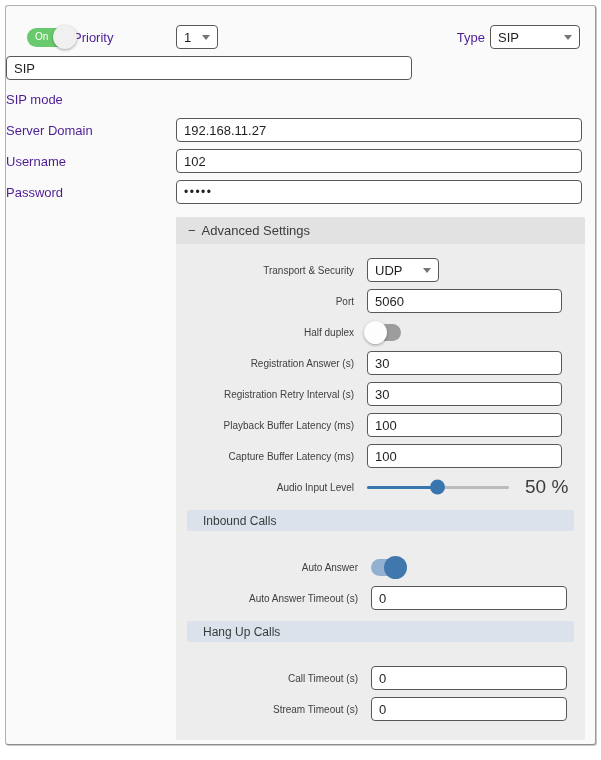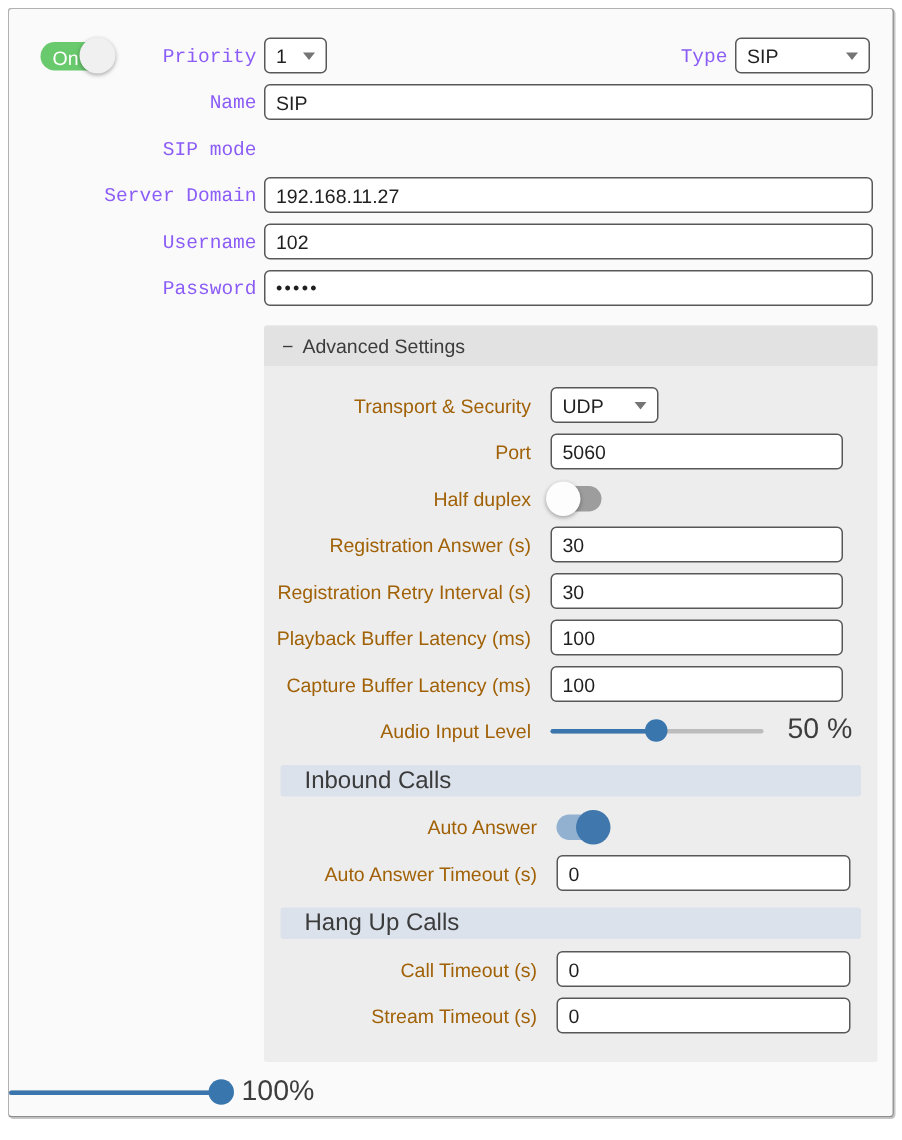"On" .t-on-green .t-label { font-size: 13px -> 10px }
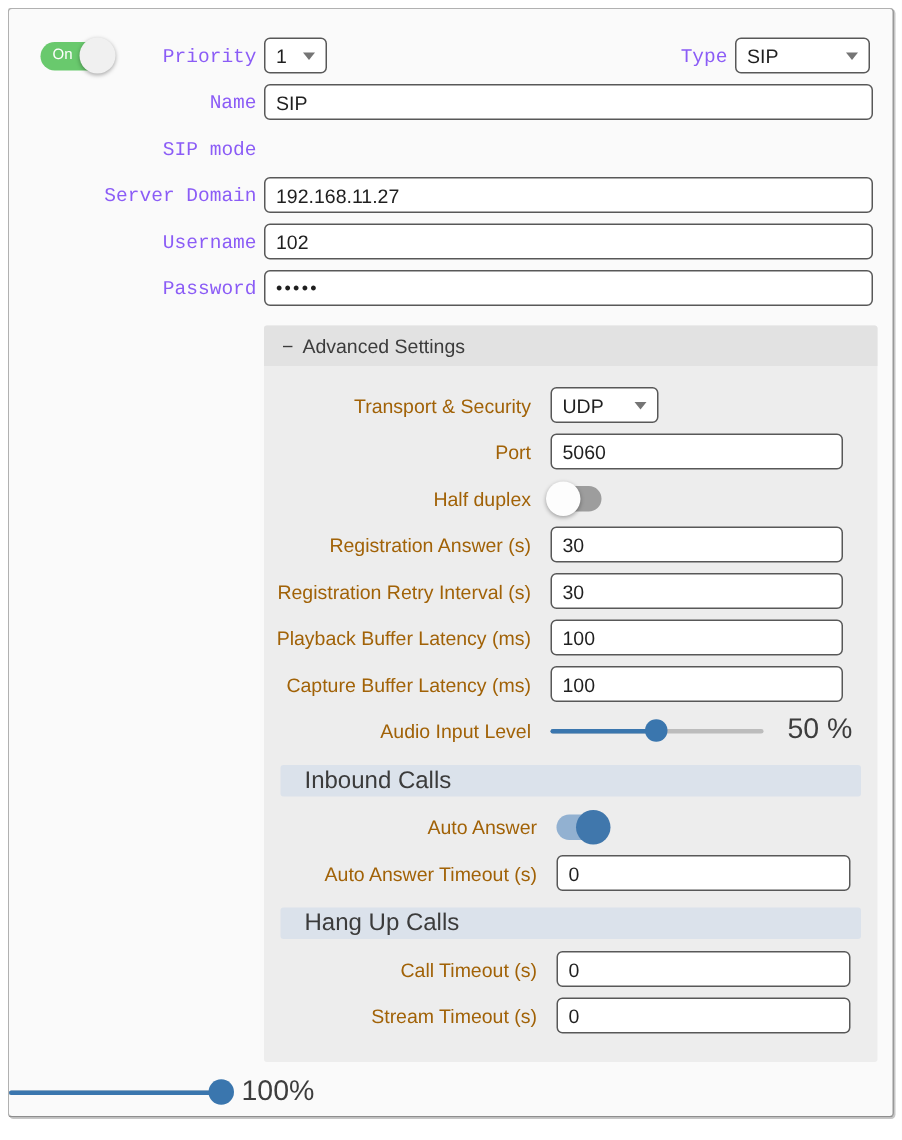"Priority" .label { color: #8b5cf6 -> #4c1d95; font-family: Liberation Mono, monospace -> none; text-align: right -> none }
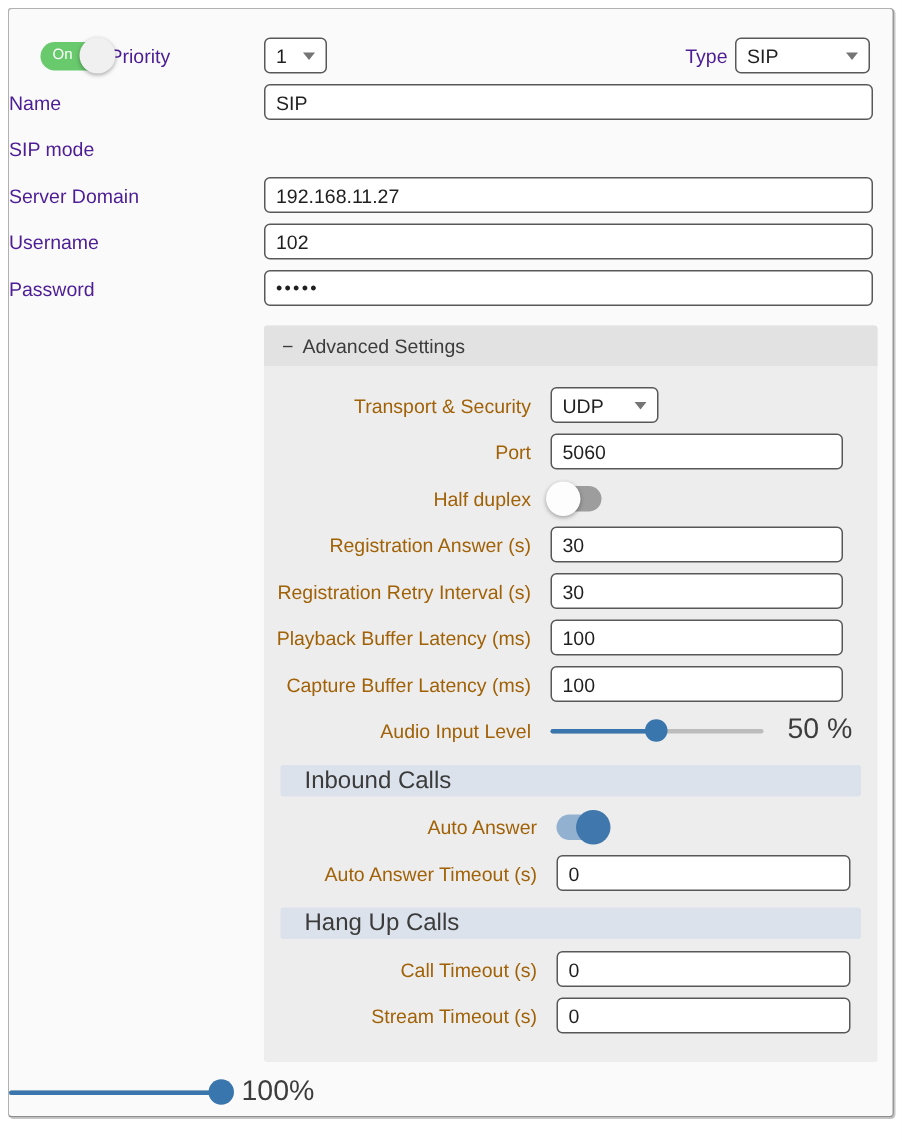"Name" label.label { html: <label>Name</label> -> none }
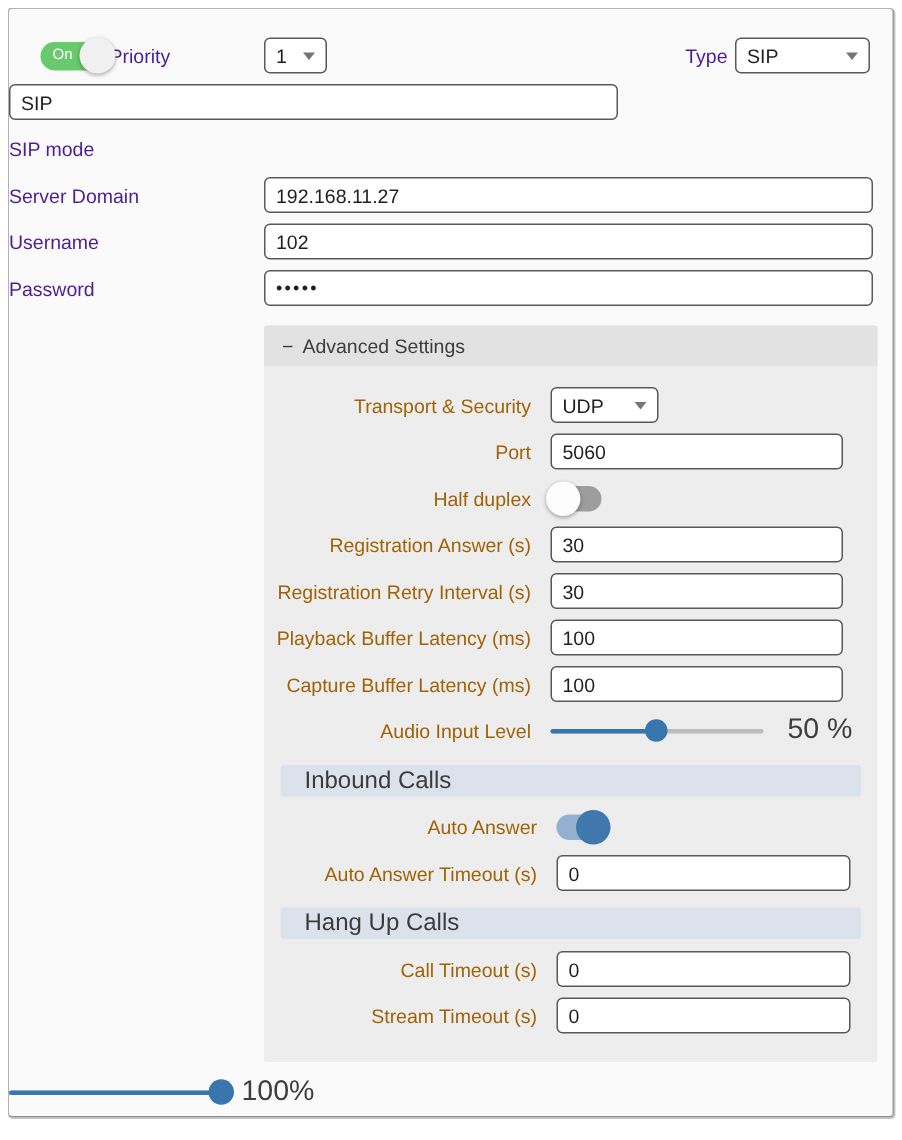"Transport & Security" .plabel { color: #a16207 -> #404040; font-size: 13px -> 10px }
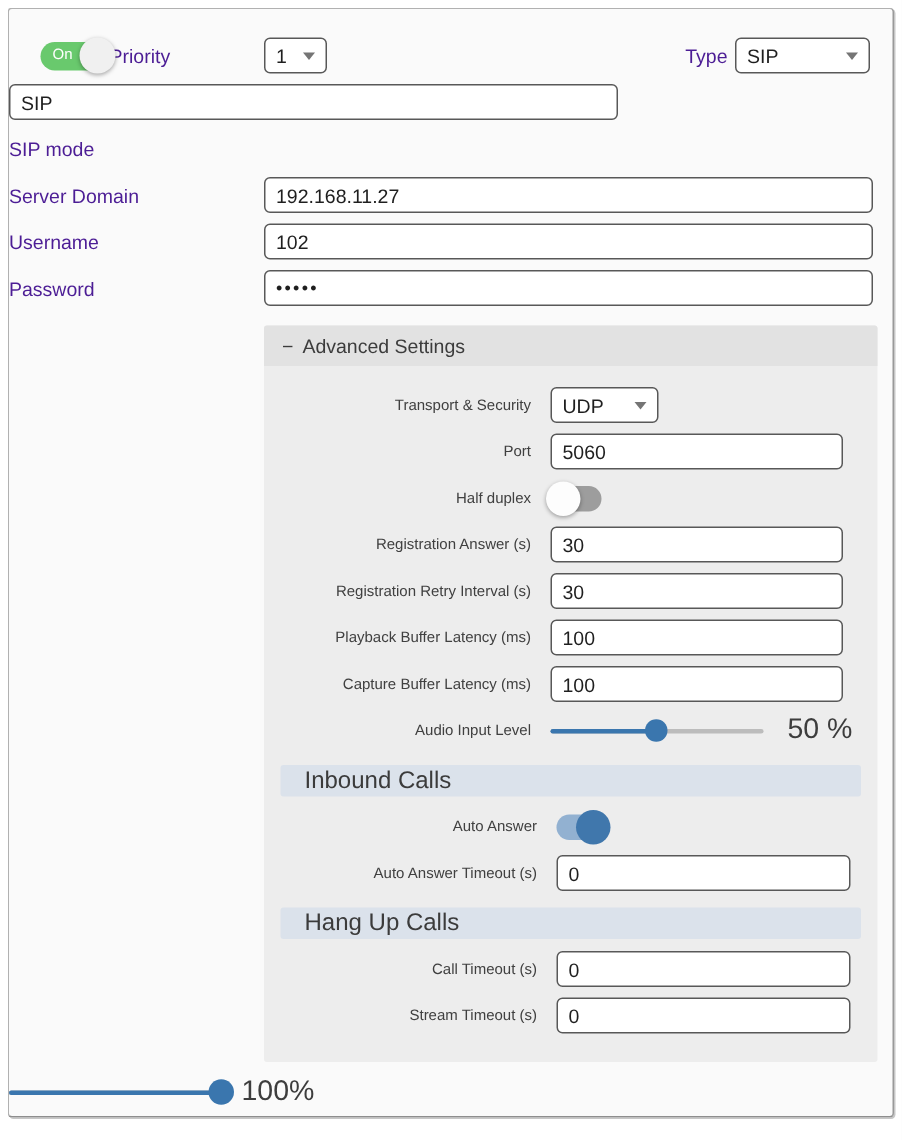"Inbound Calls" .secbar { font-size: 16px -> 12px; margin: 11px 11px 8px 11px -> 11px 11px 24px 11px }
